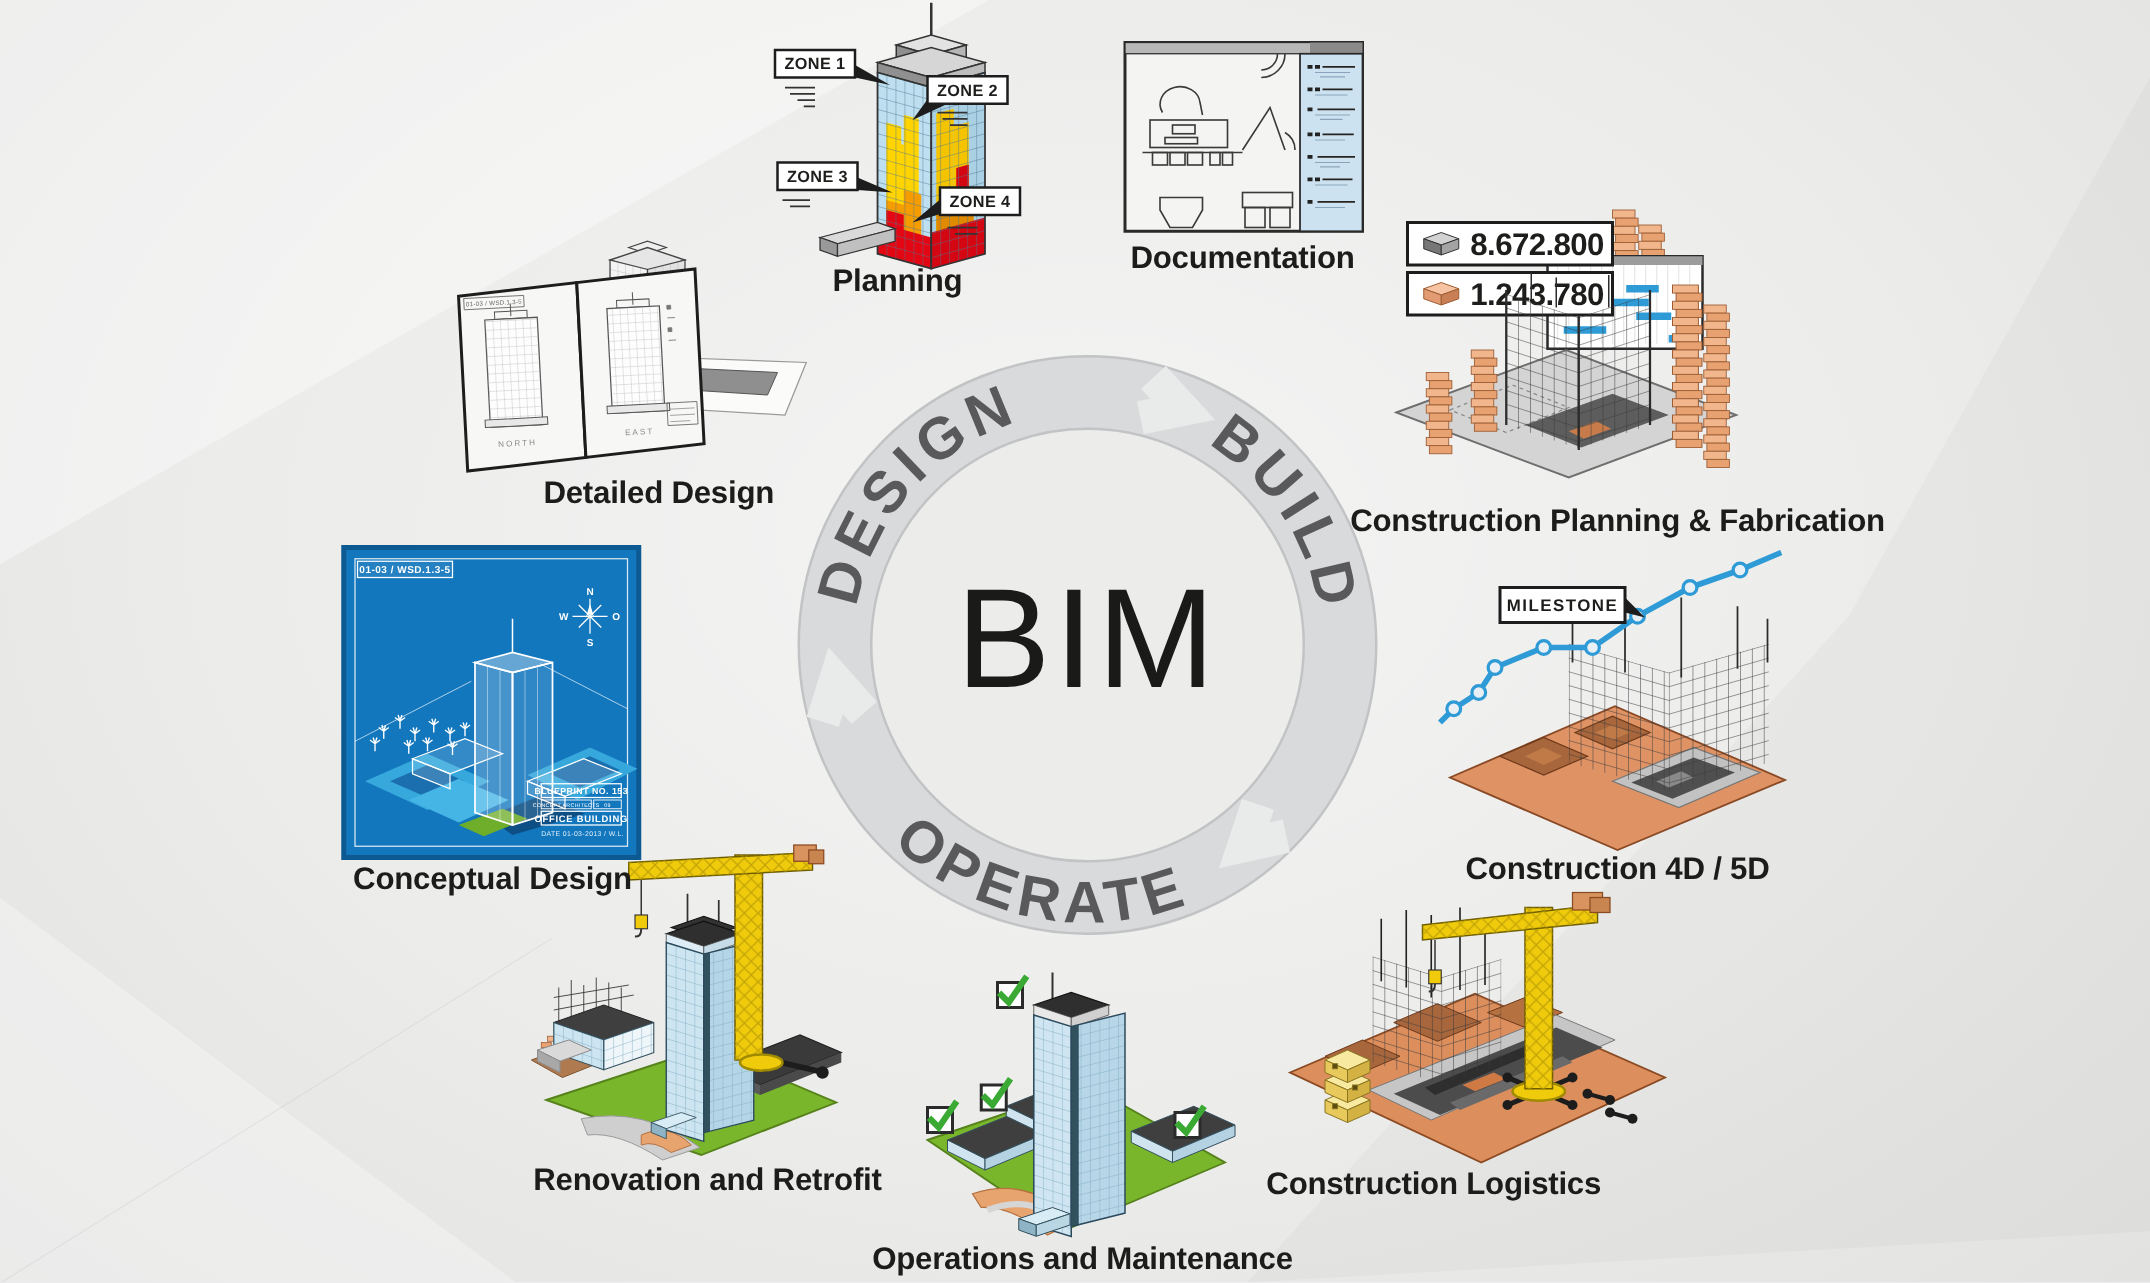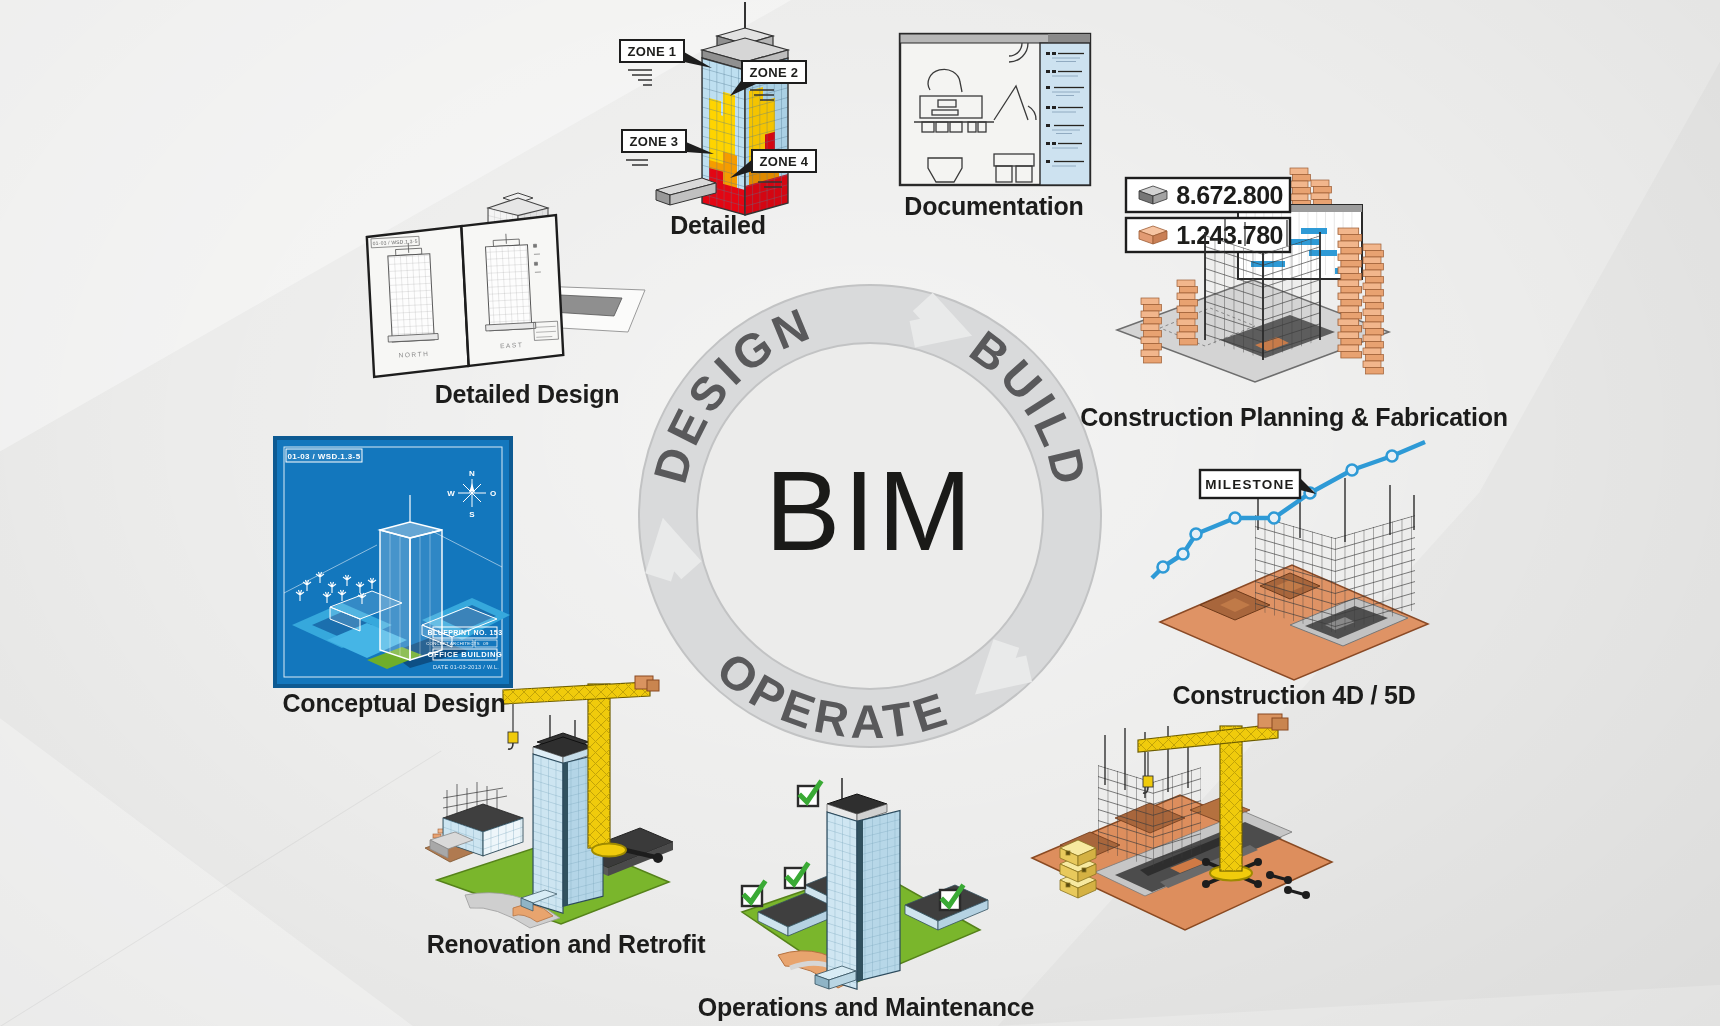"Detailed" div.lbl { text: Detailed -> Planning }
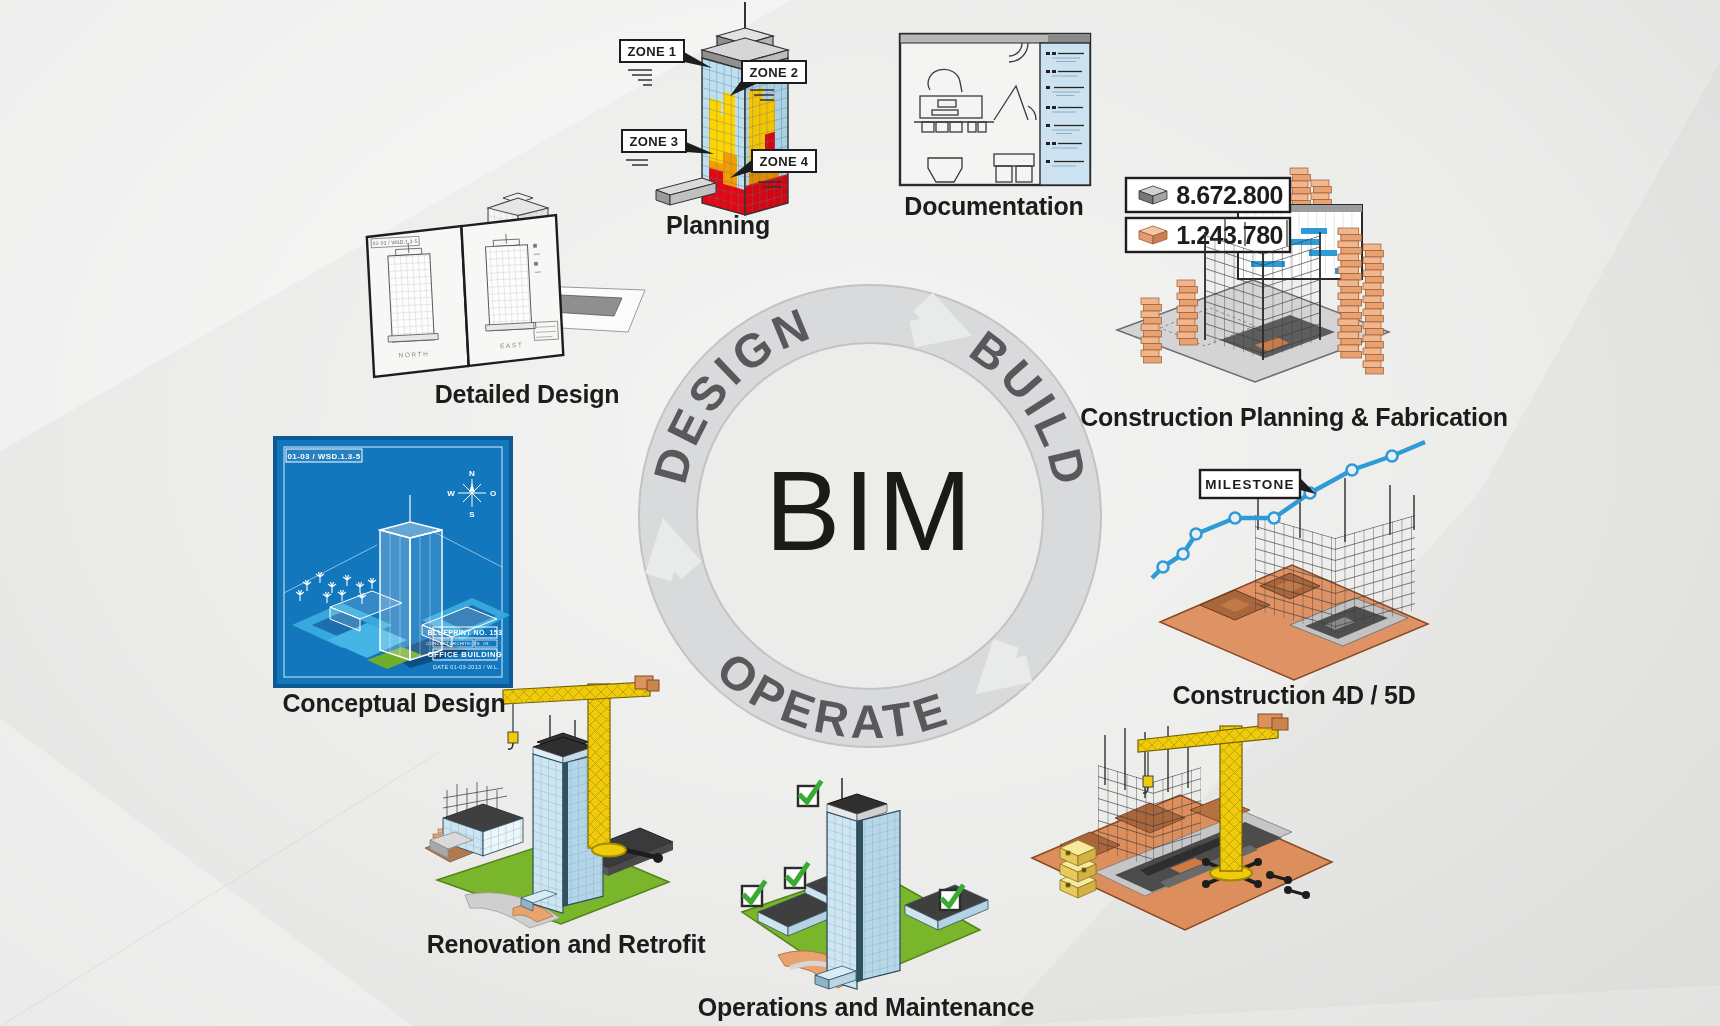"Construction Logistics" div.lbl { html: none -> <div>Construction Logistics</div> }
